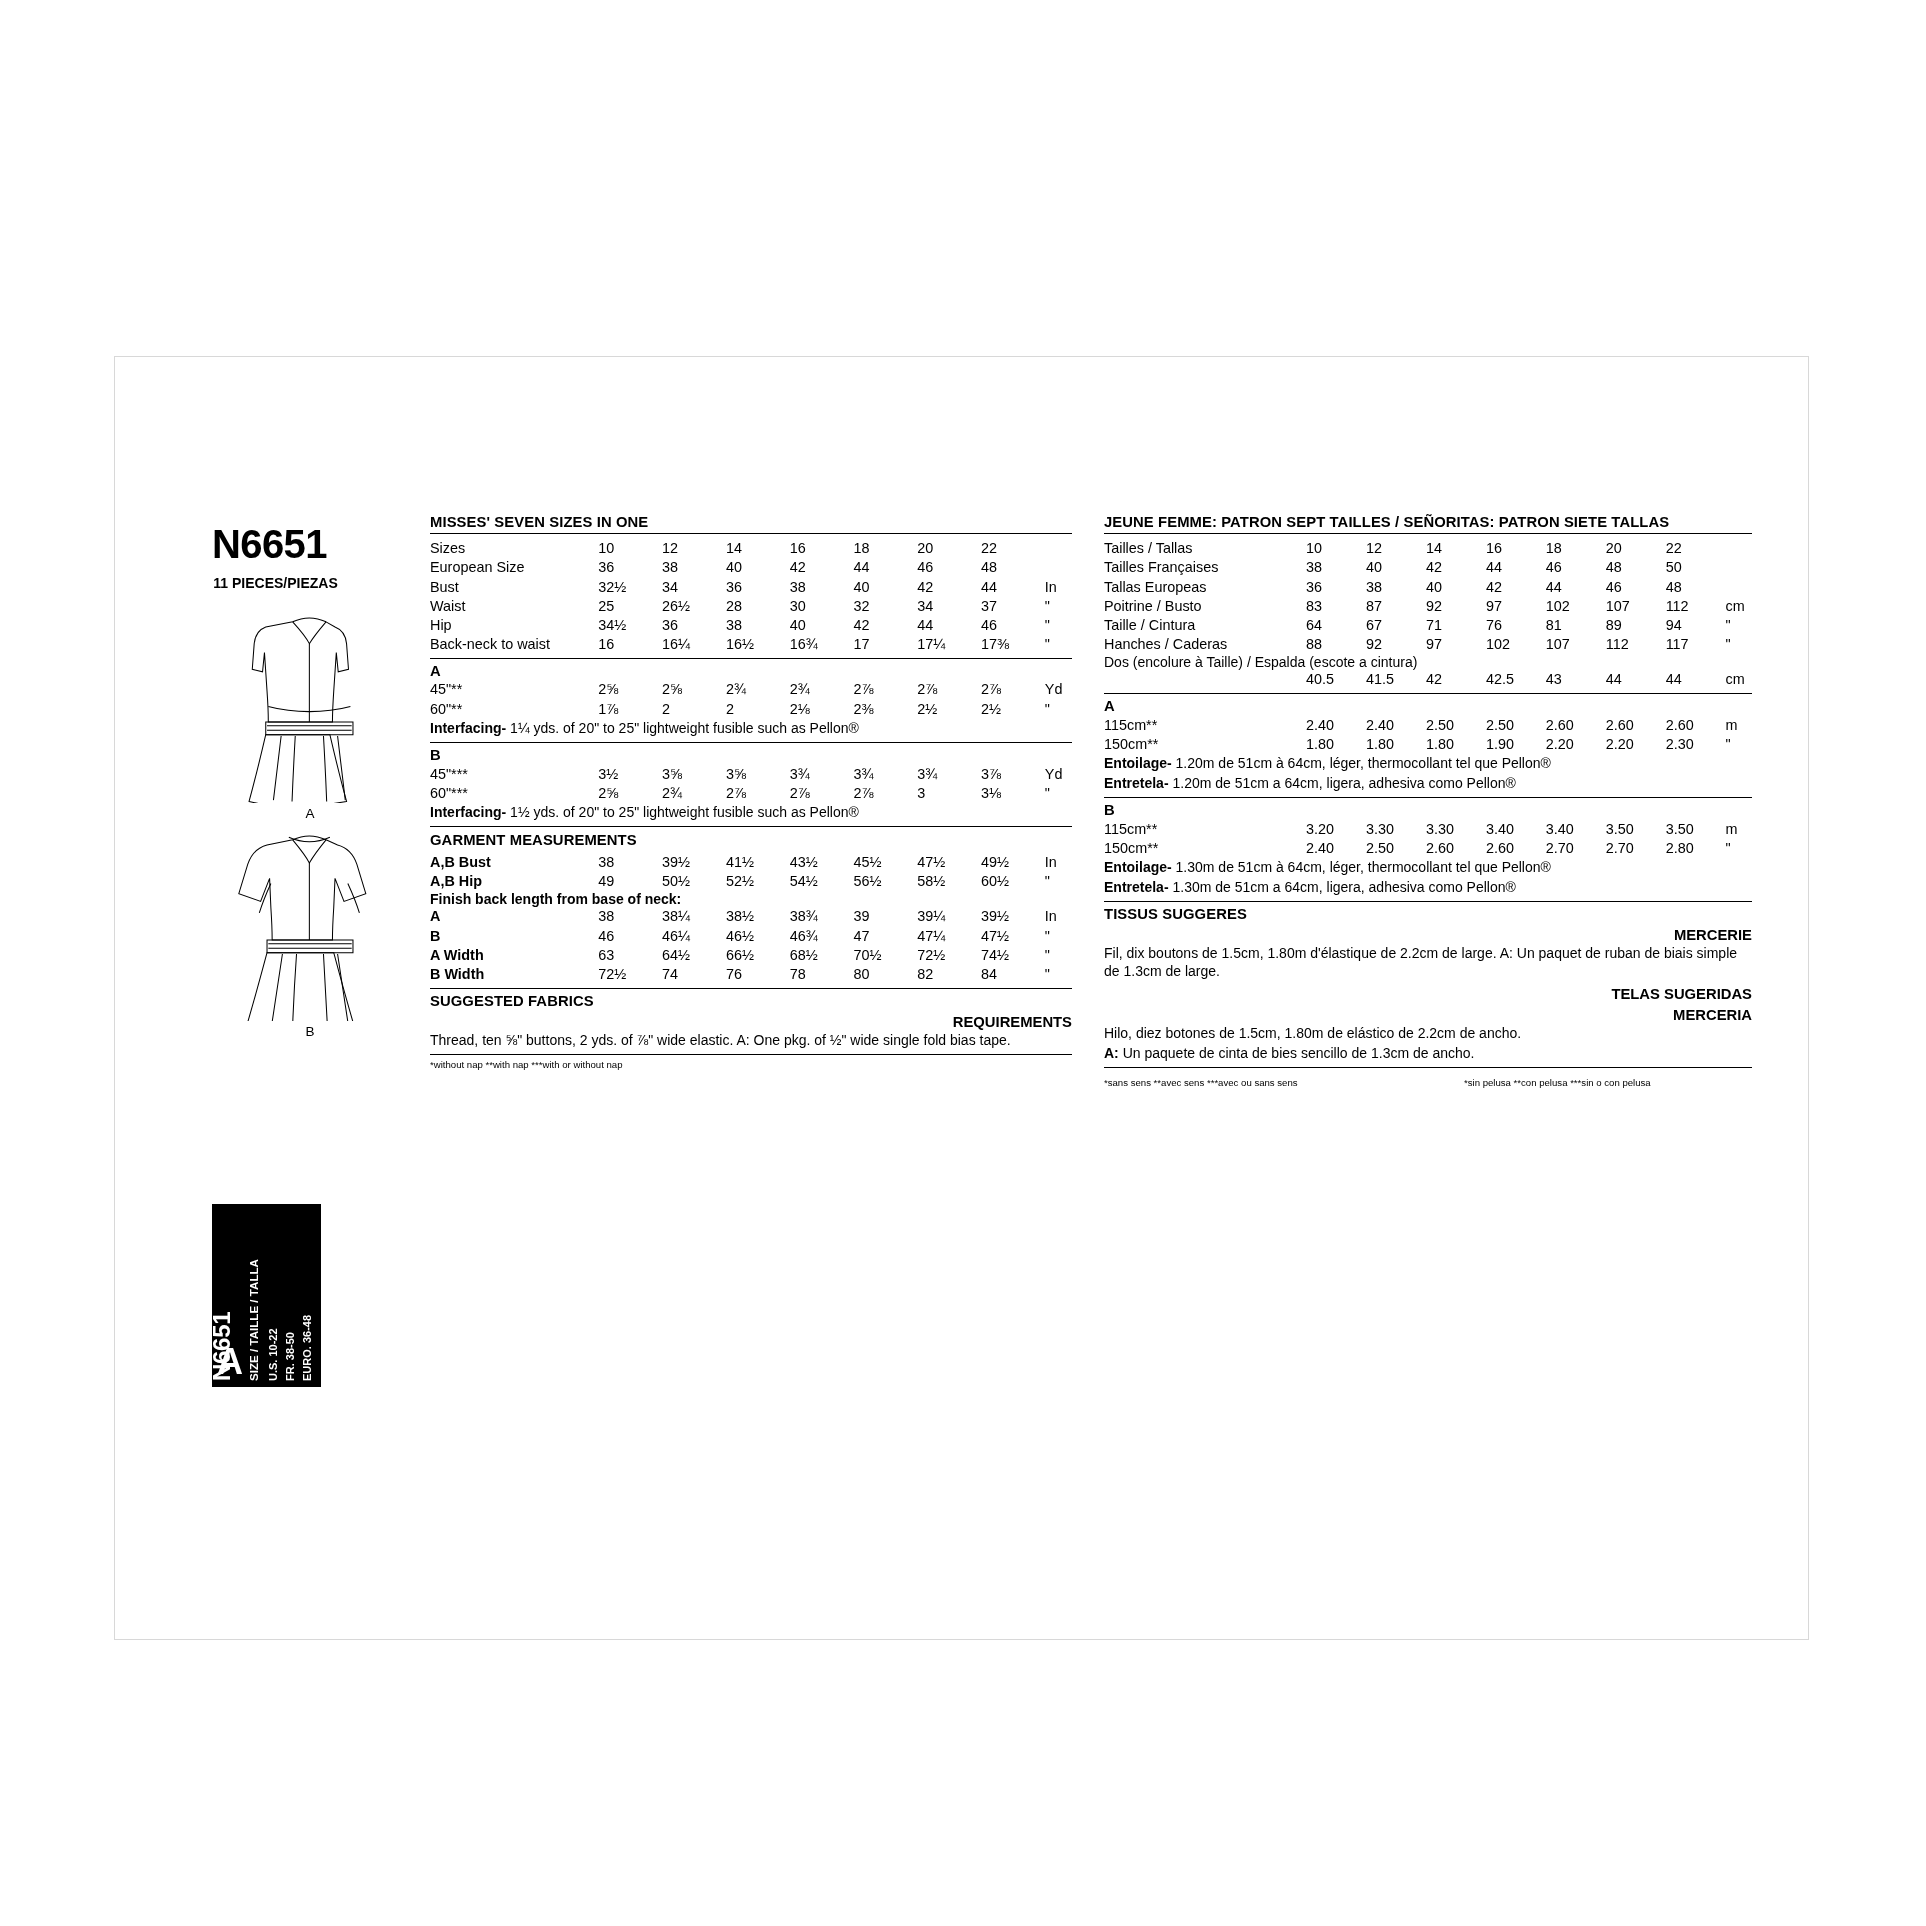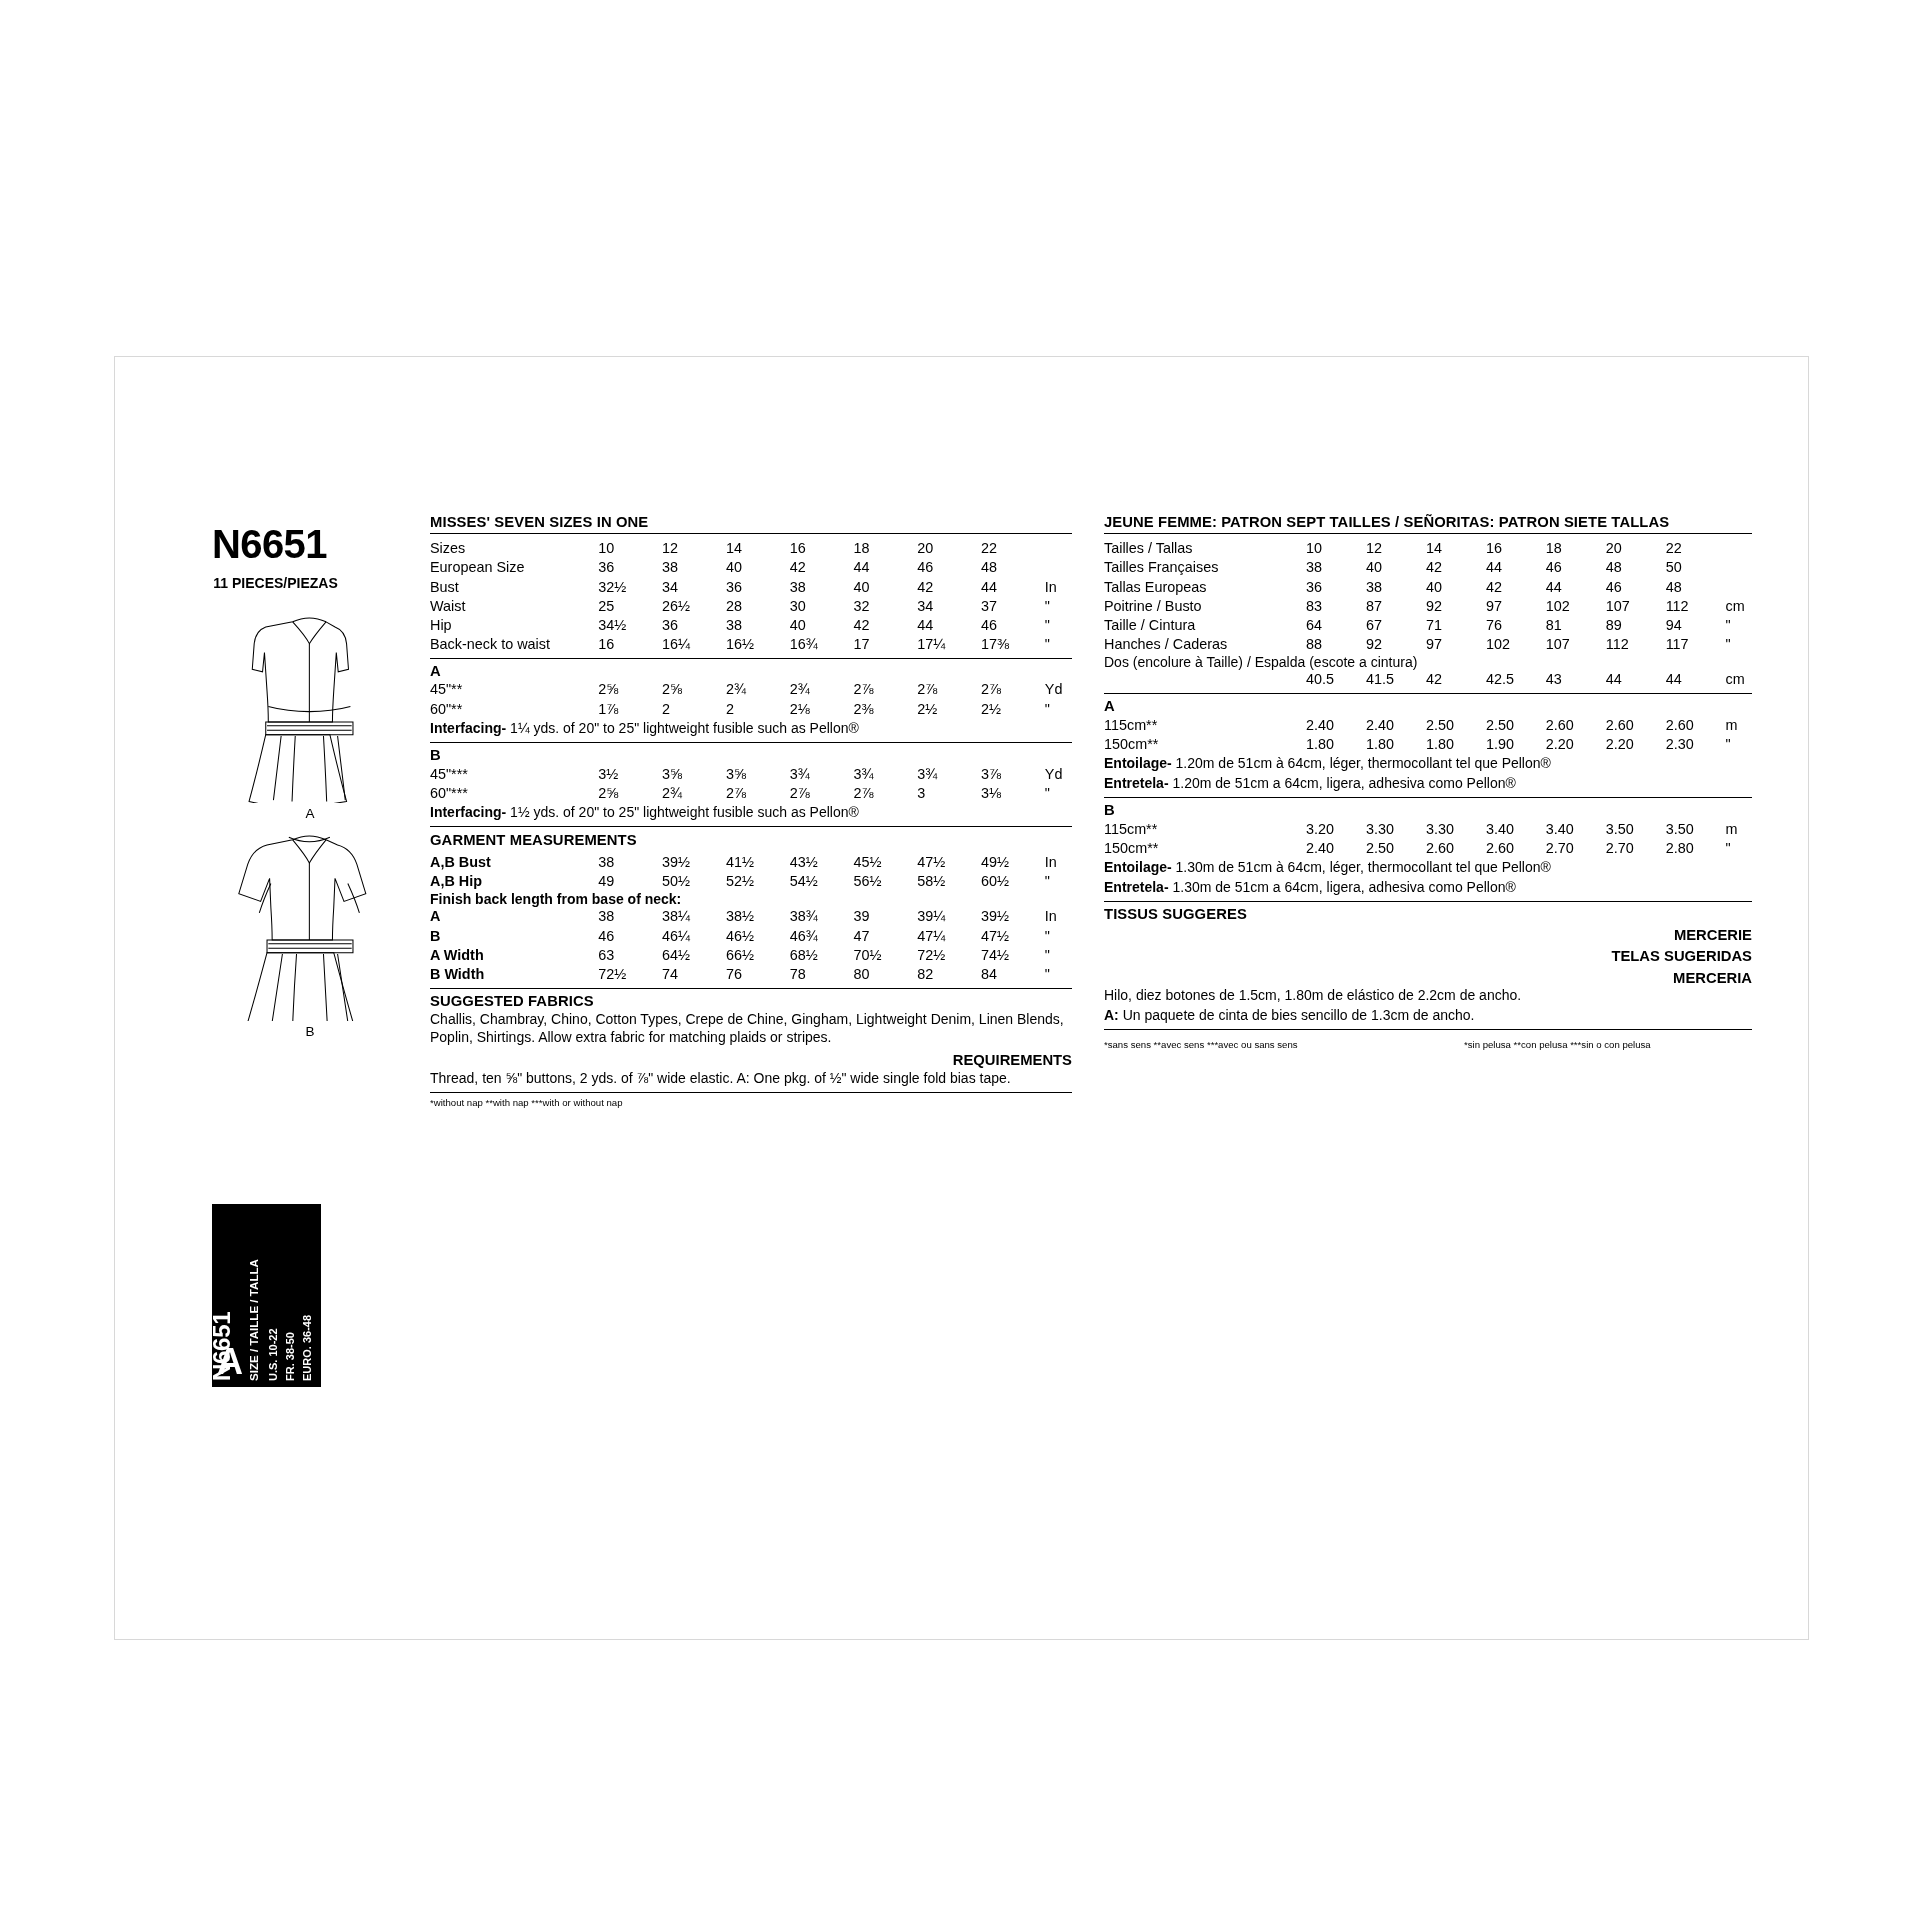"Fil, dix boutons de 1.5cm," div.para { html: none -> <div>Fil, dix boutons de 1.5cm, 1.80m d'élastique de 2.2cm de large. A: Un paquet de ruban de biais simple de 1.3cm de large.</div> }
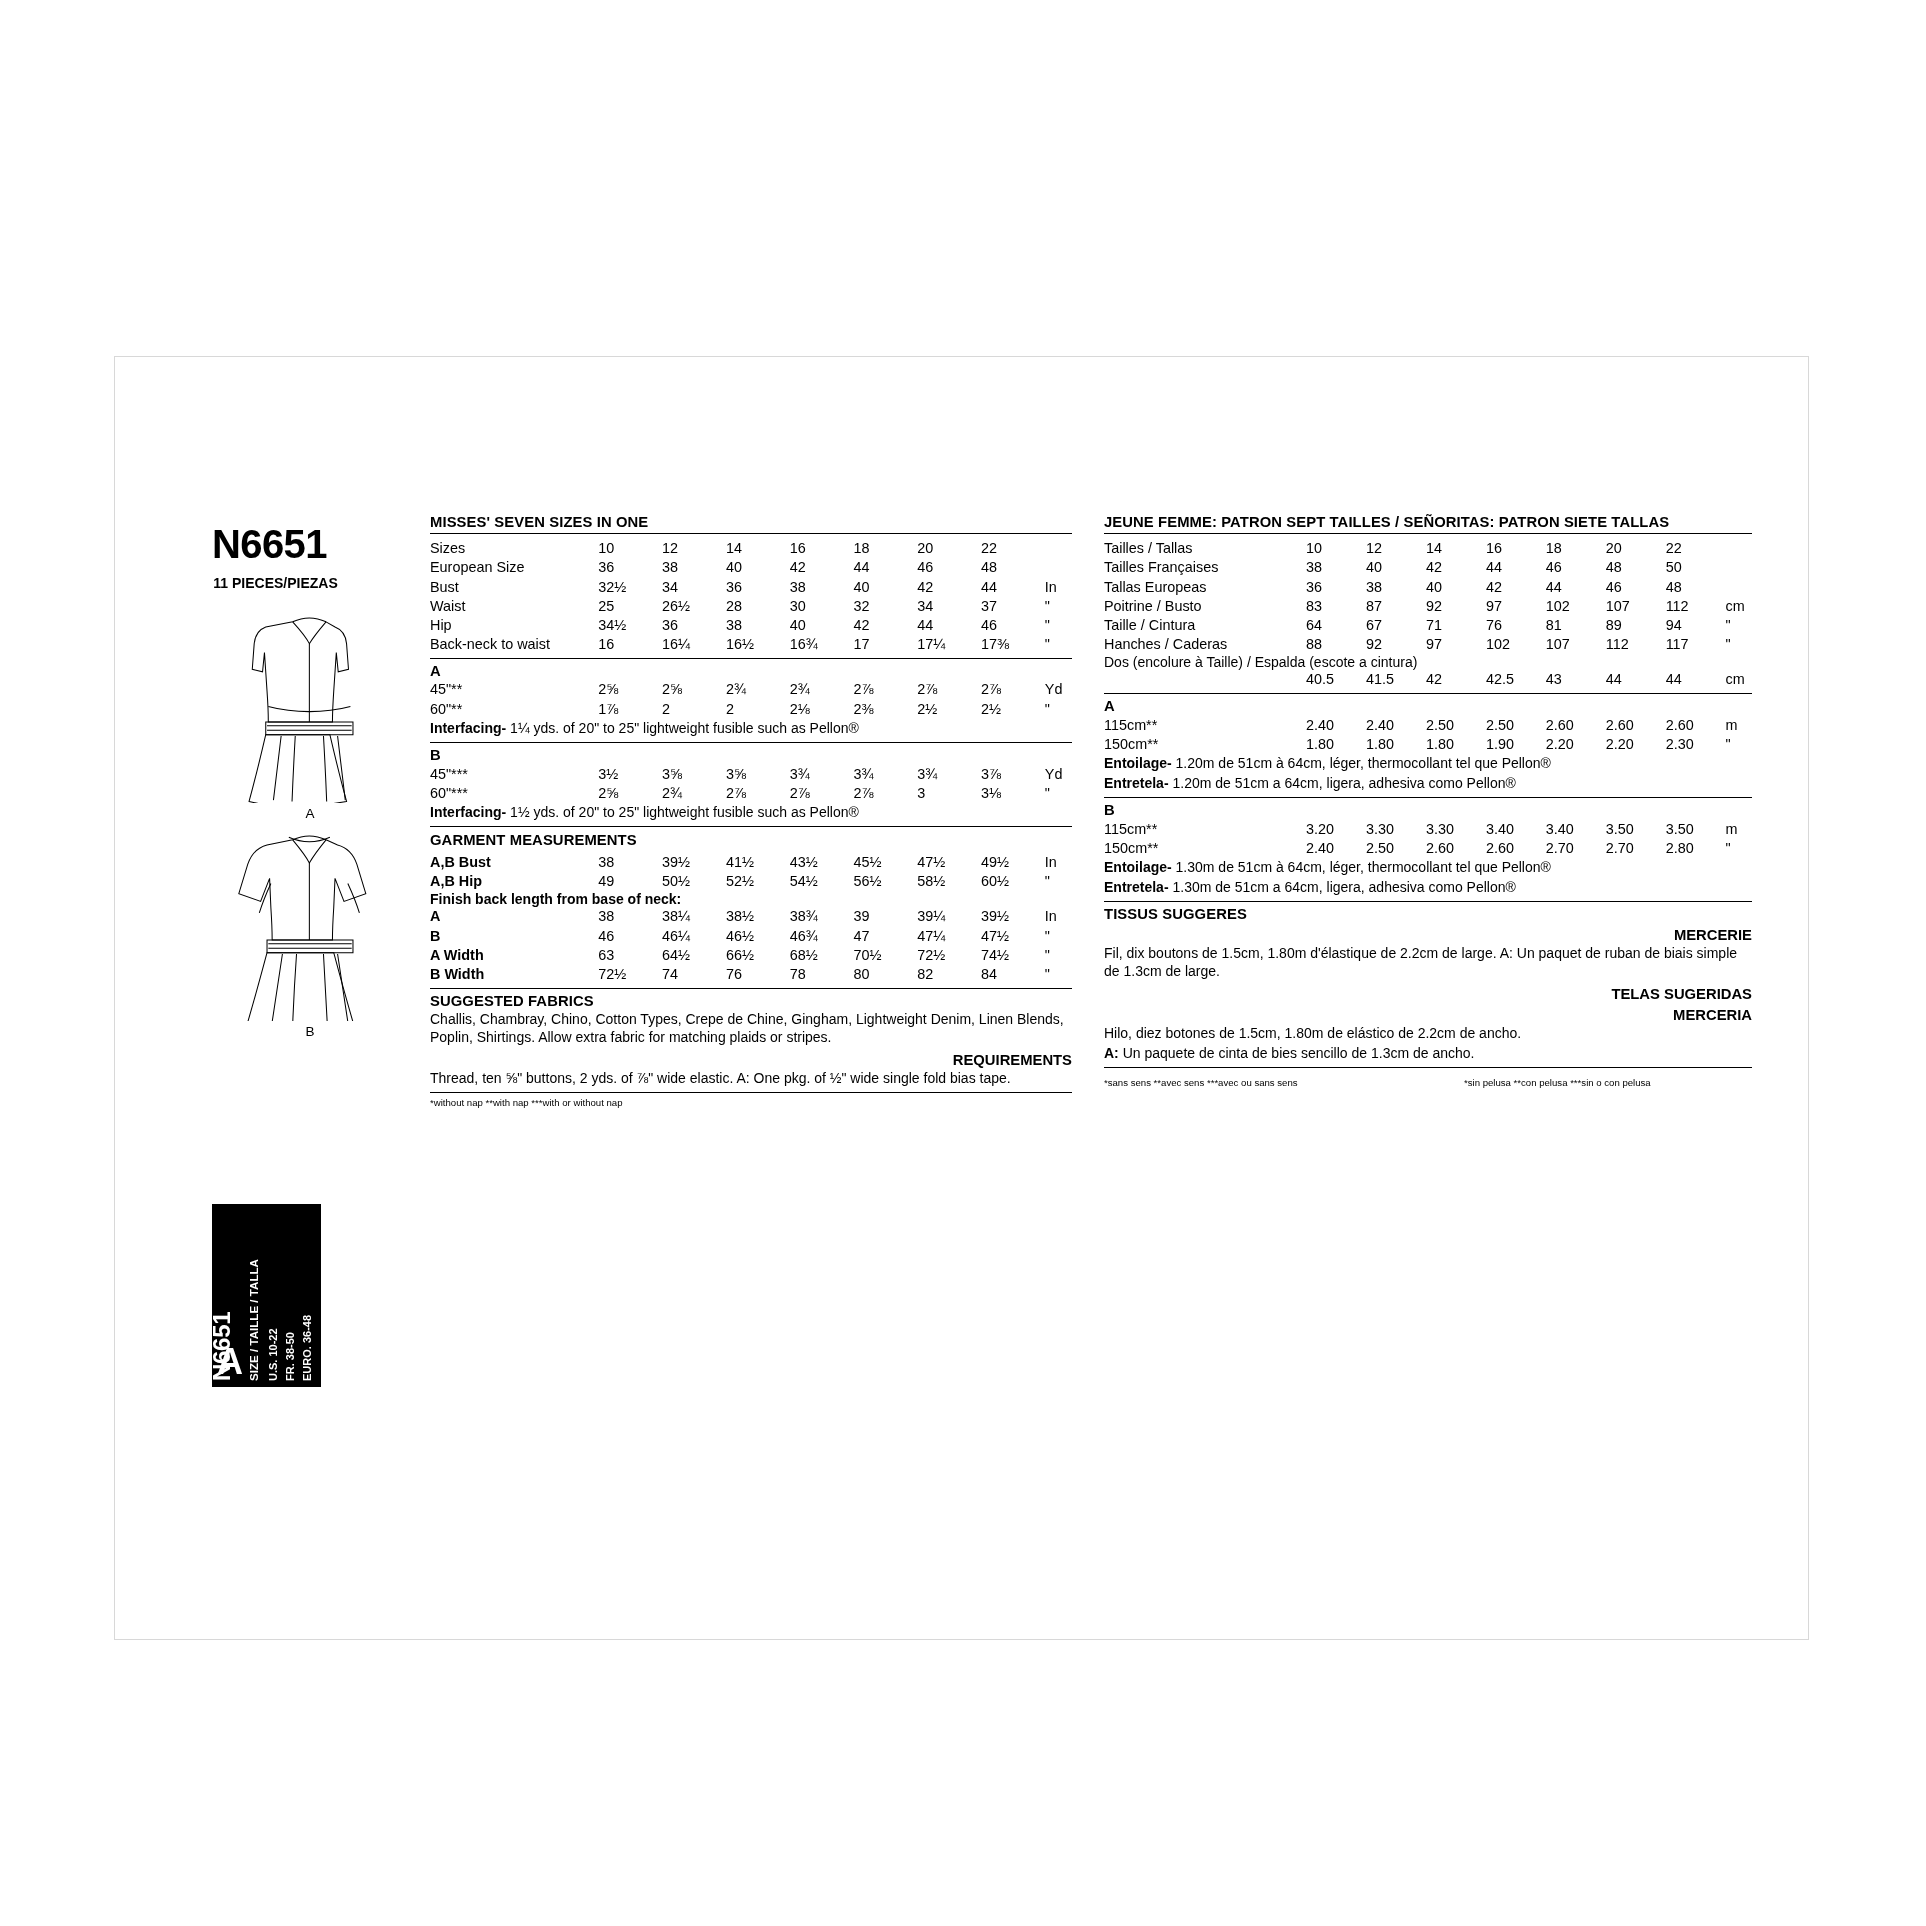"Challis, Chambray, Chino, Cotton Types," div.para { html: <div>Challis, Chambray, Chino, Cotton Types, Crepe de Chine, Gingham, Lightweight Denim, Linen Blends, Poplin, Shirtings. Allow extra fabric for matching plaids or stripes.</div> -> none }
